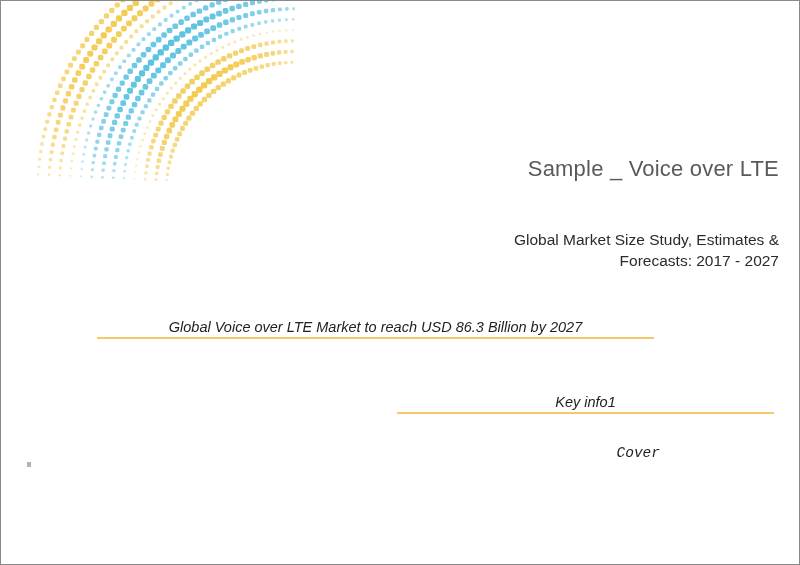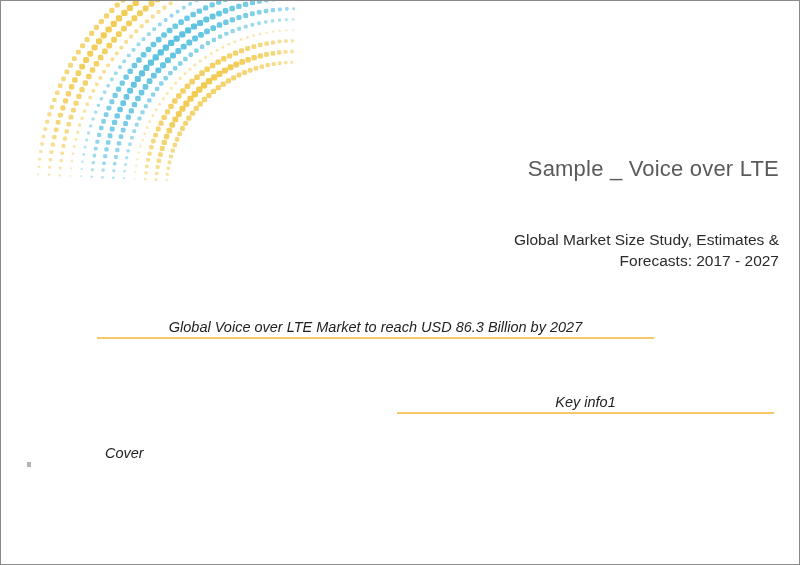"Cover" #cover-label { font-family: none -> Liberation Mono, monospace; text-align: left -> right }
